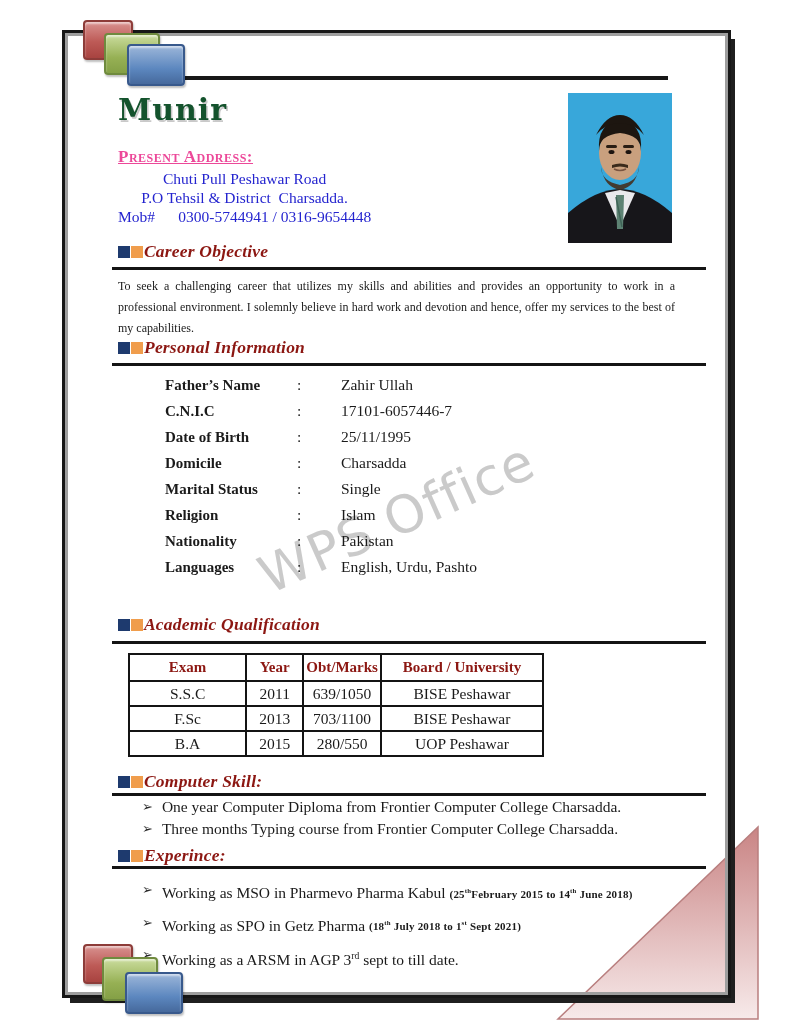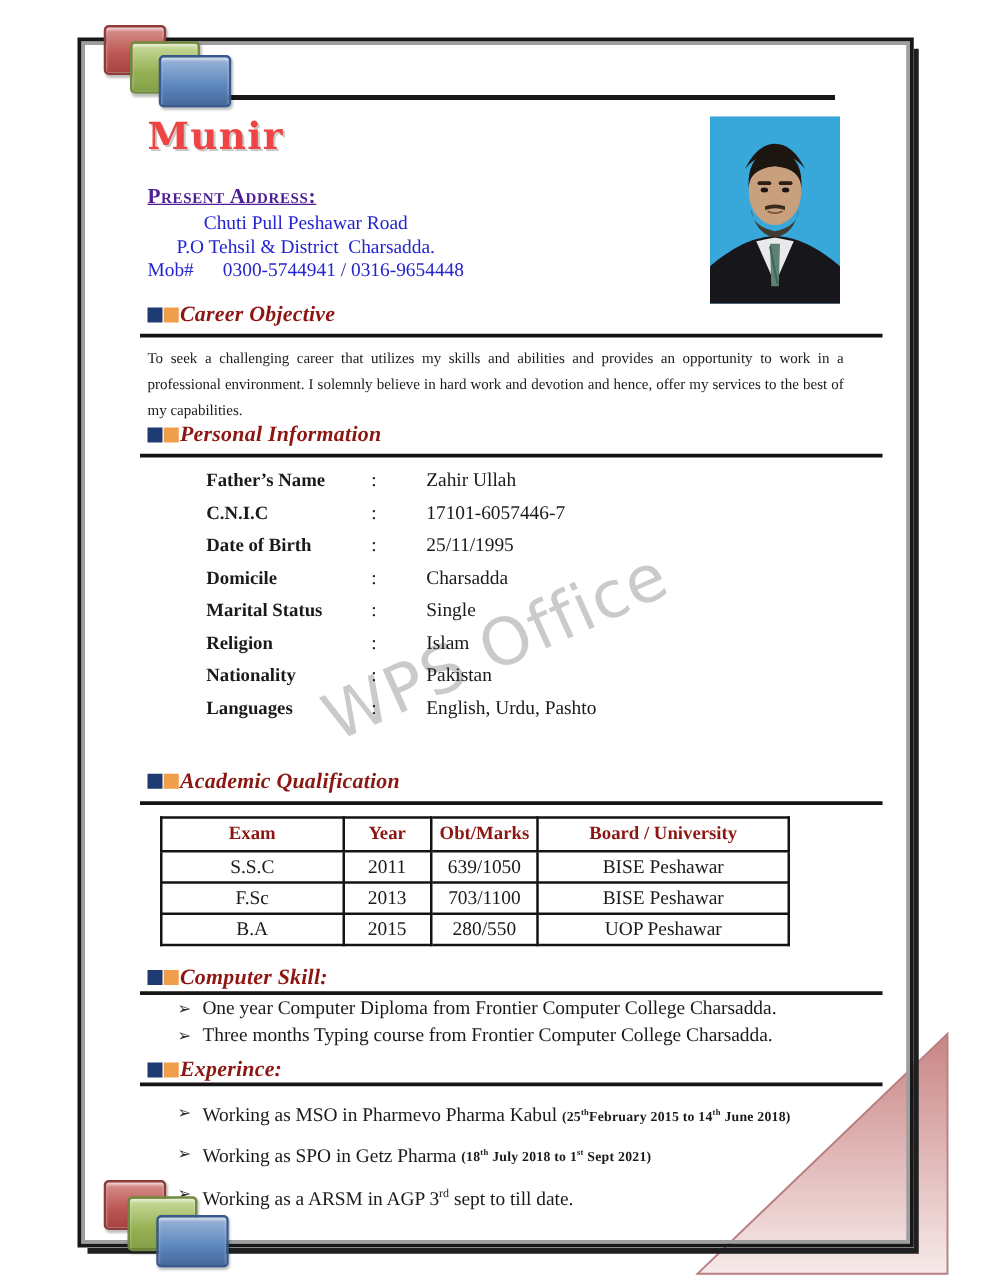"Munir" .name { color: #ef4444 -> #14532d }
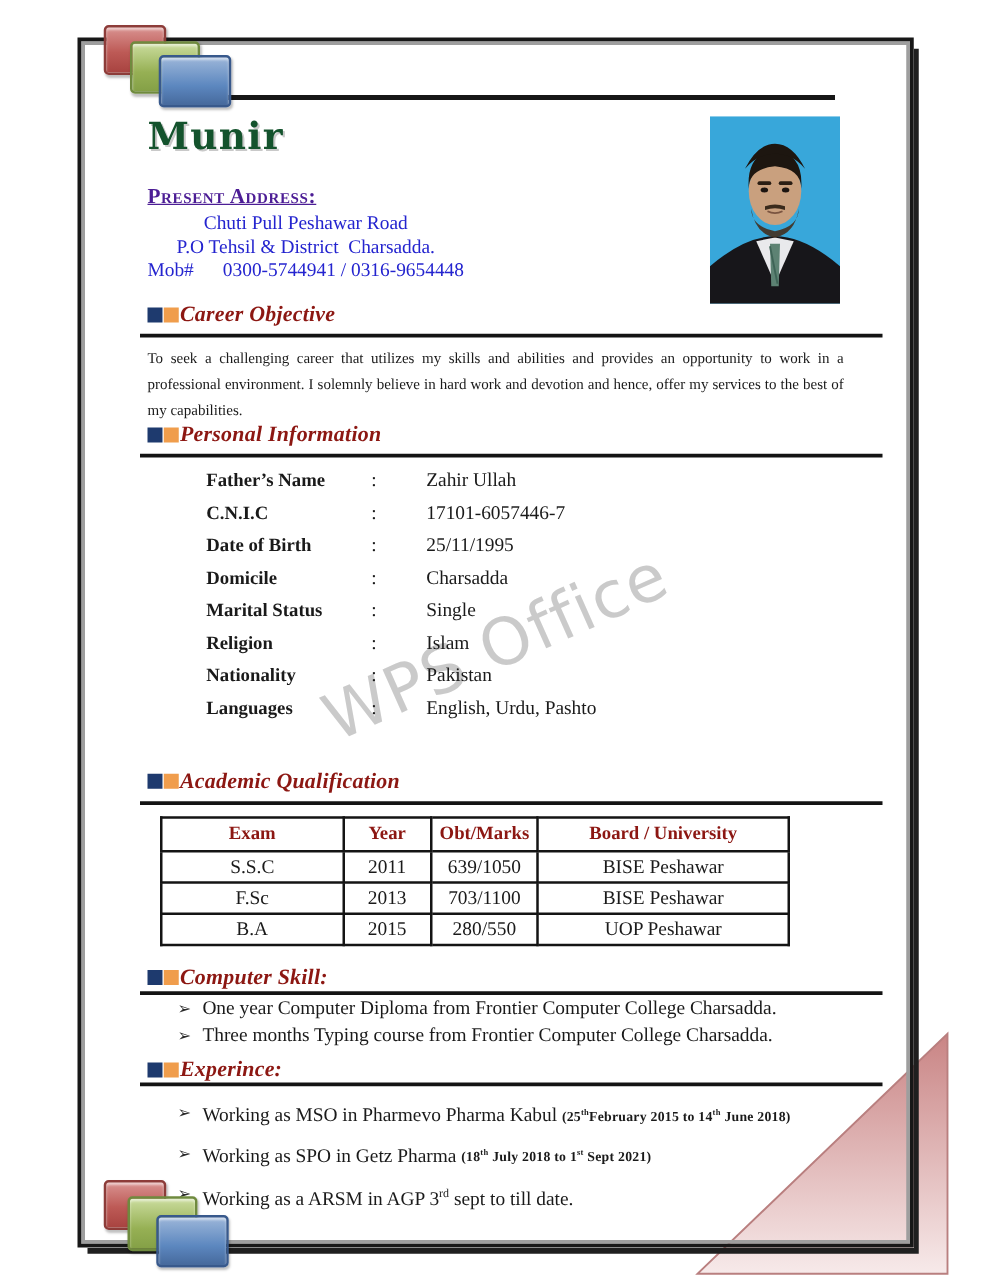"Present Address:" .pa-head { color: #4c1d95 -> #ec4899 }
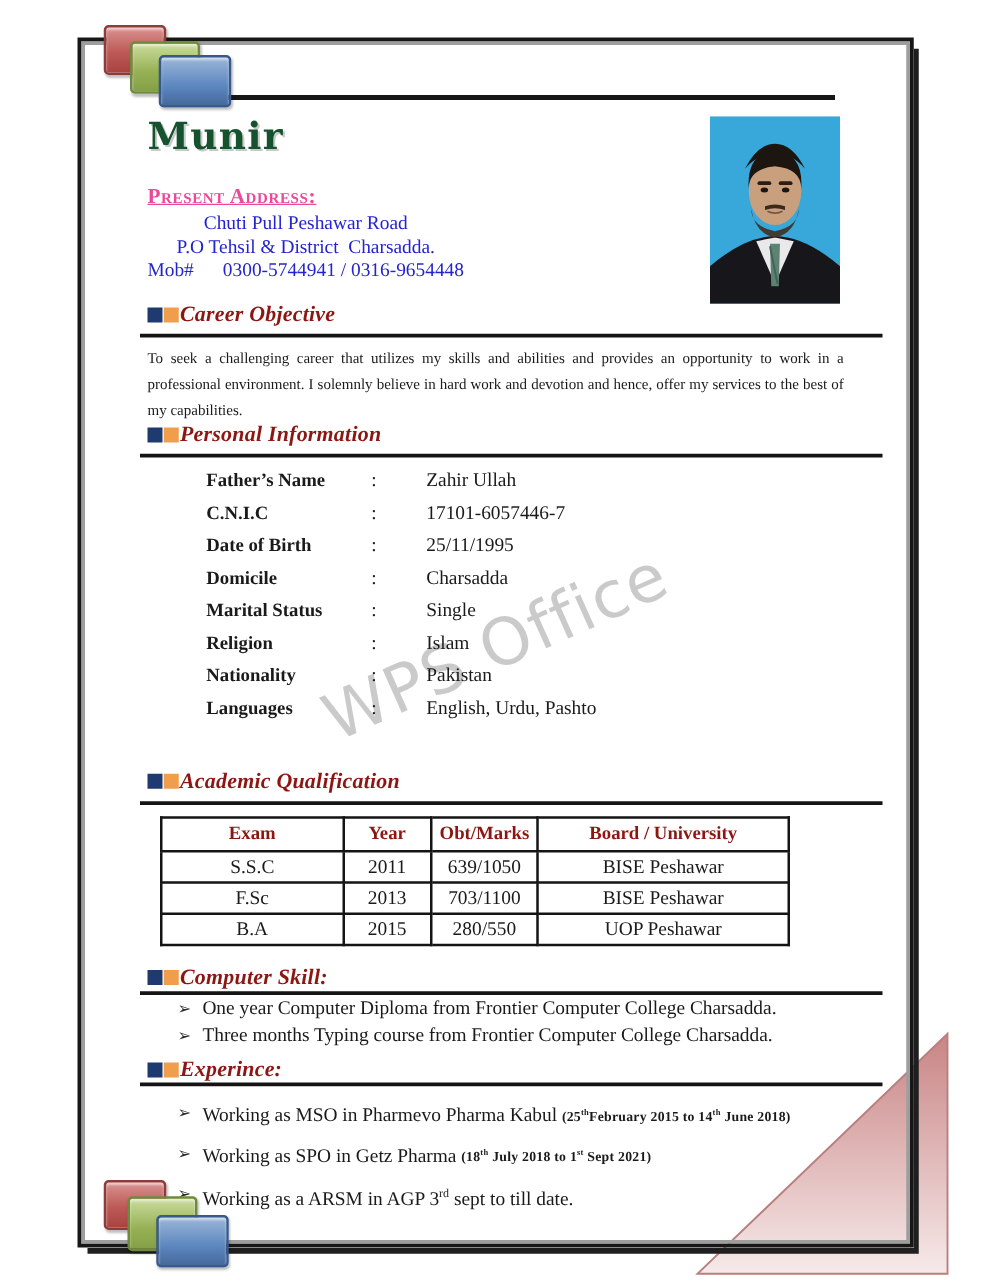"Exam" .qual-table { width: 504px -> 416px }
